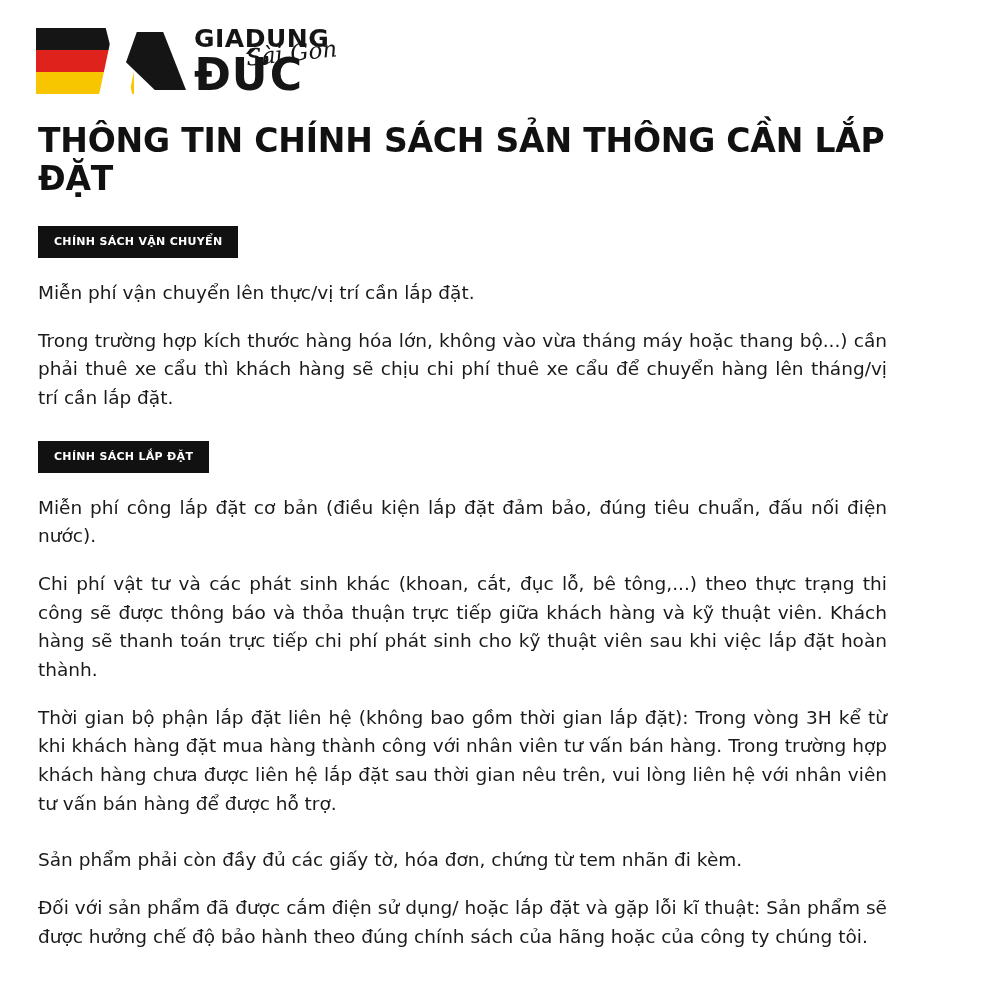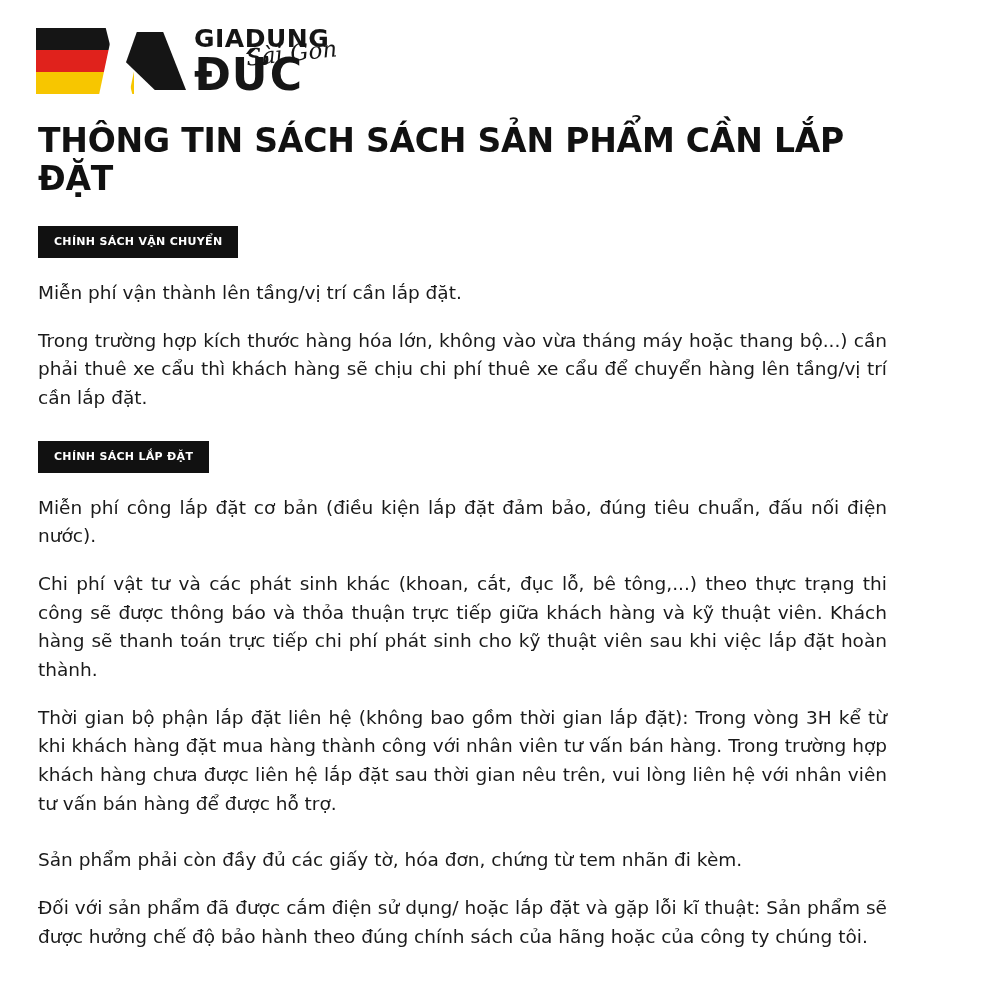"THÔNG TIN SÁCH SÁCH SẢN" h1.doc-title { text: SÁCH SÁCH SẢN PHẨM -> CHÍNH SÁCH SẢN THÔNG }
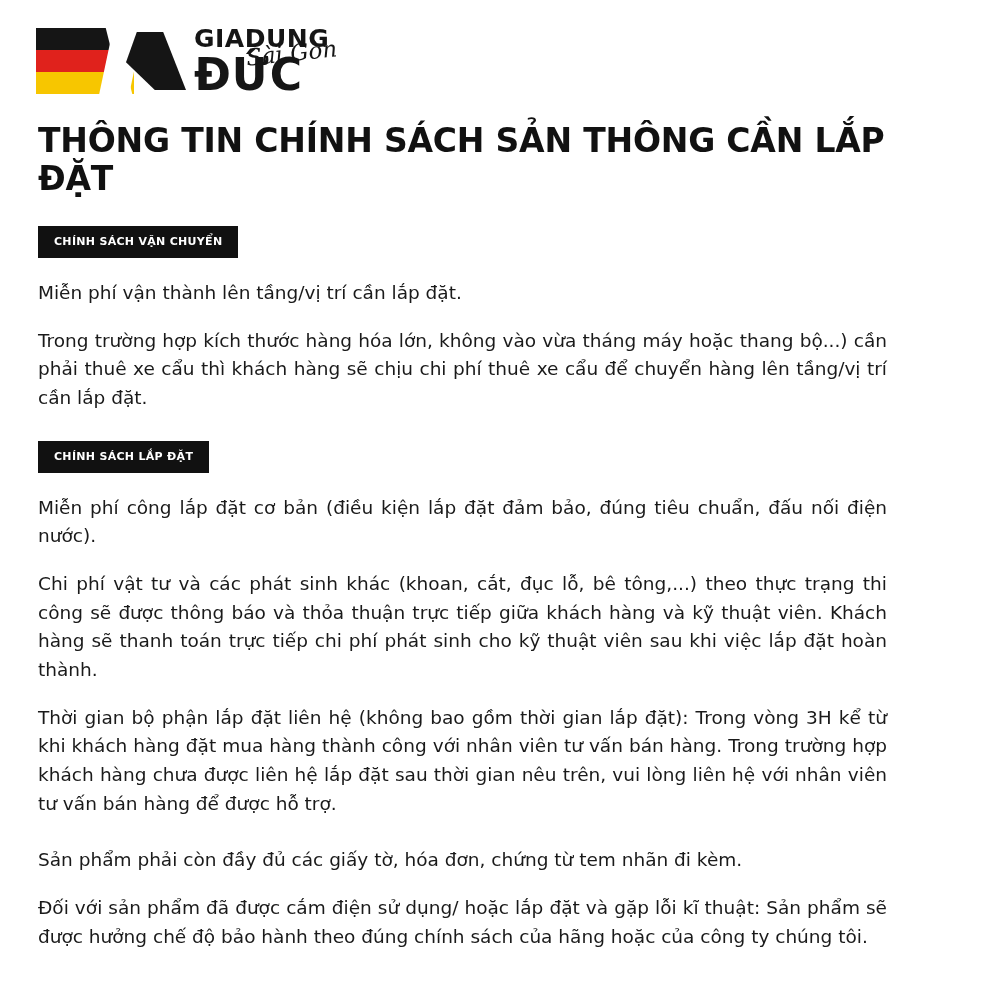"Miễn phí vận thành lên" p.para { text: thành lên tầng/vị -> chuyển lên thực/vị }
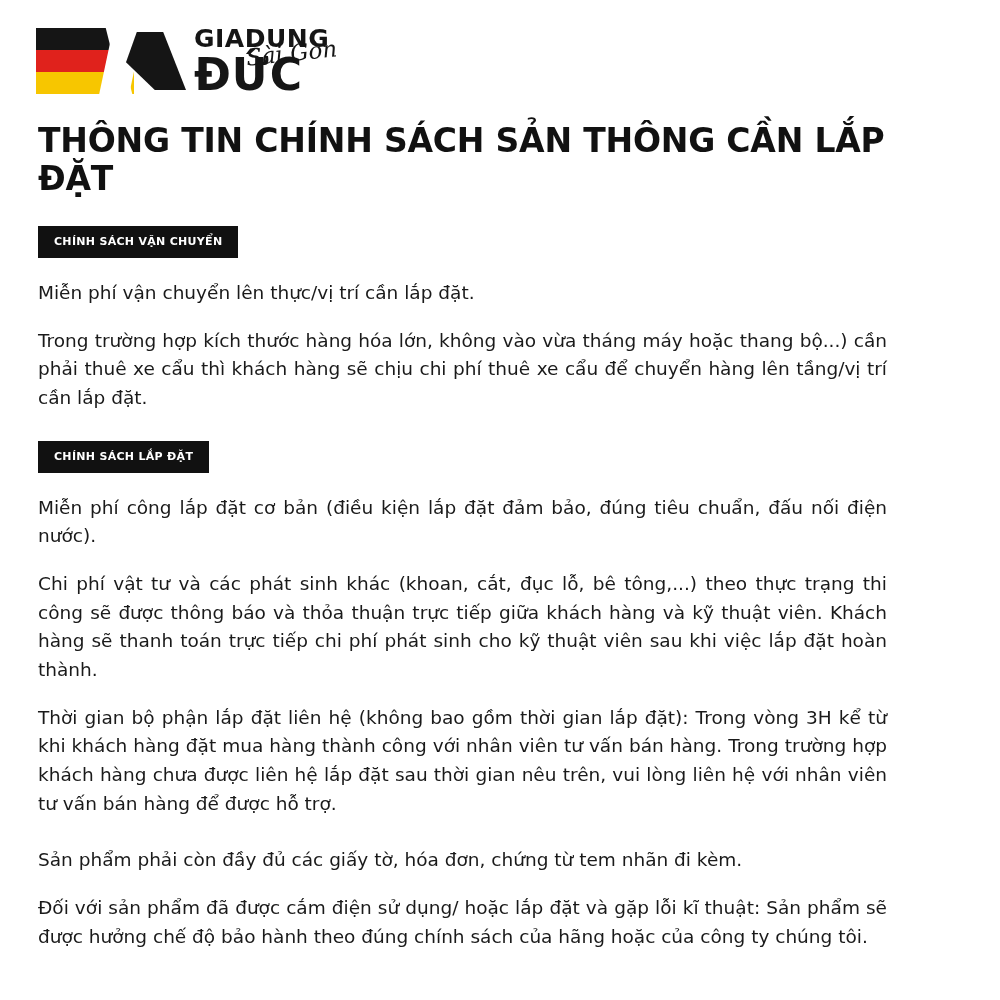"Trong trường hợp kích thước" p.para { text: tầng/vị -> tháng/vị }
